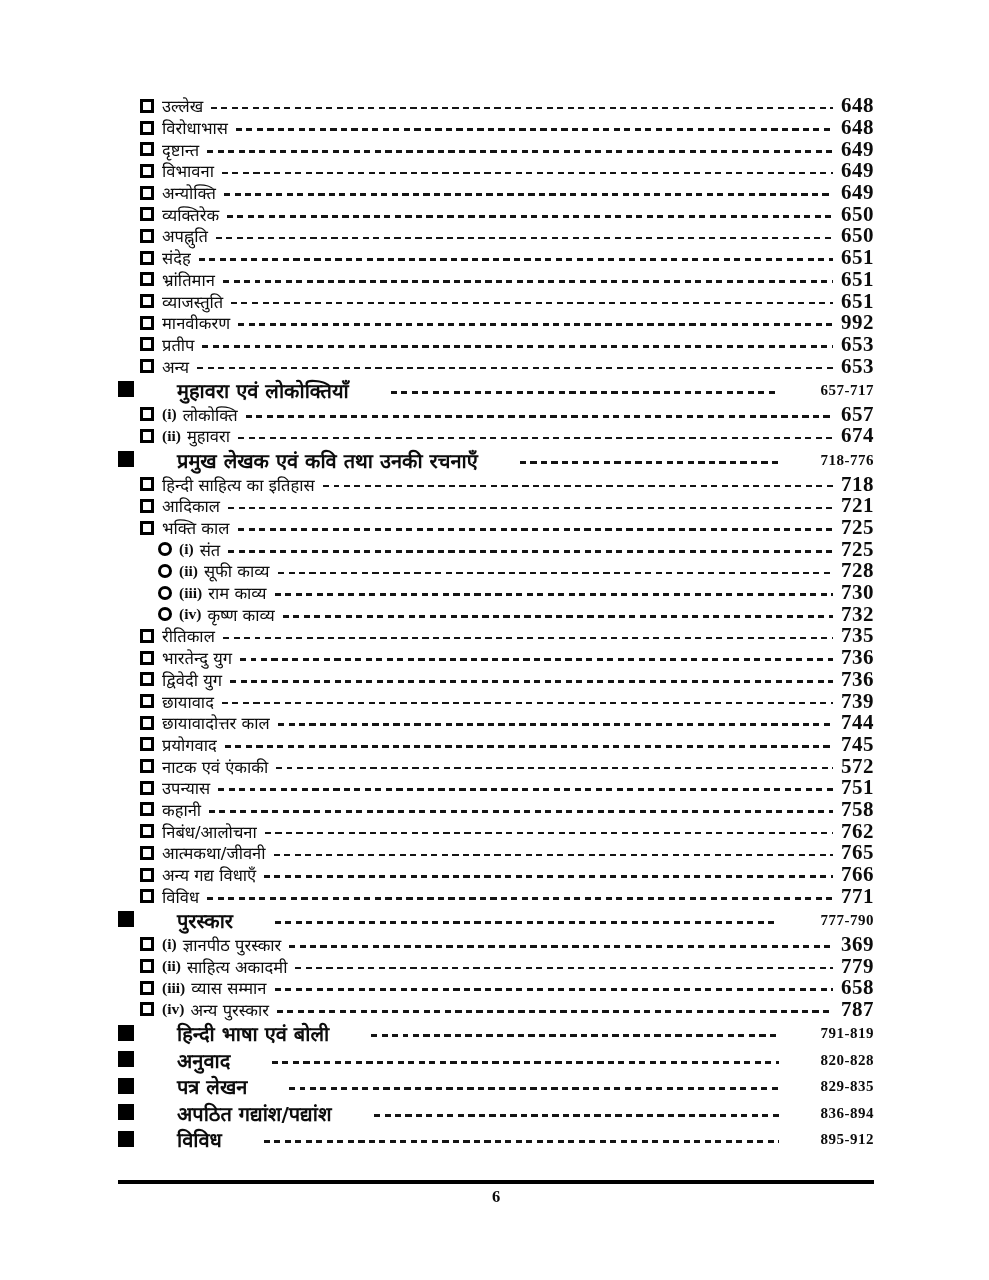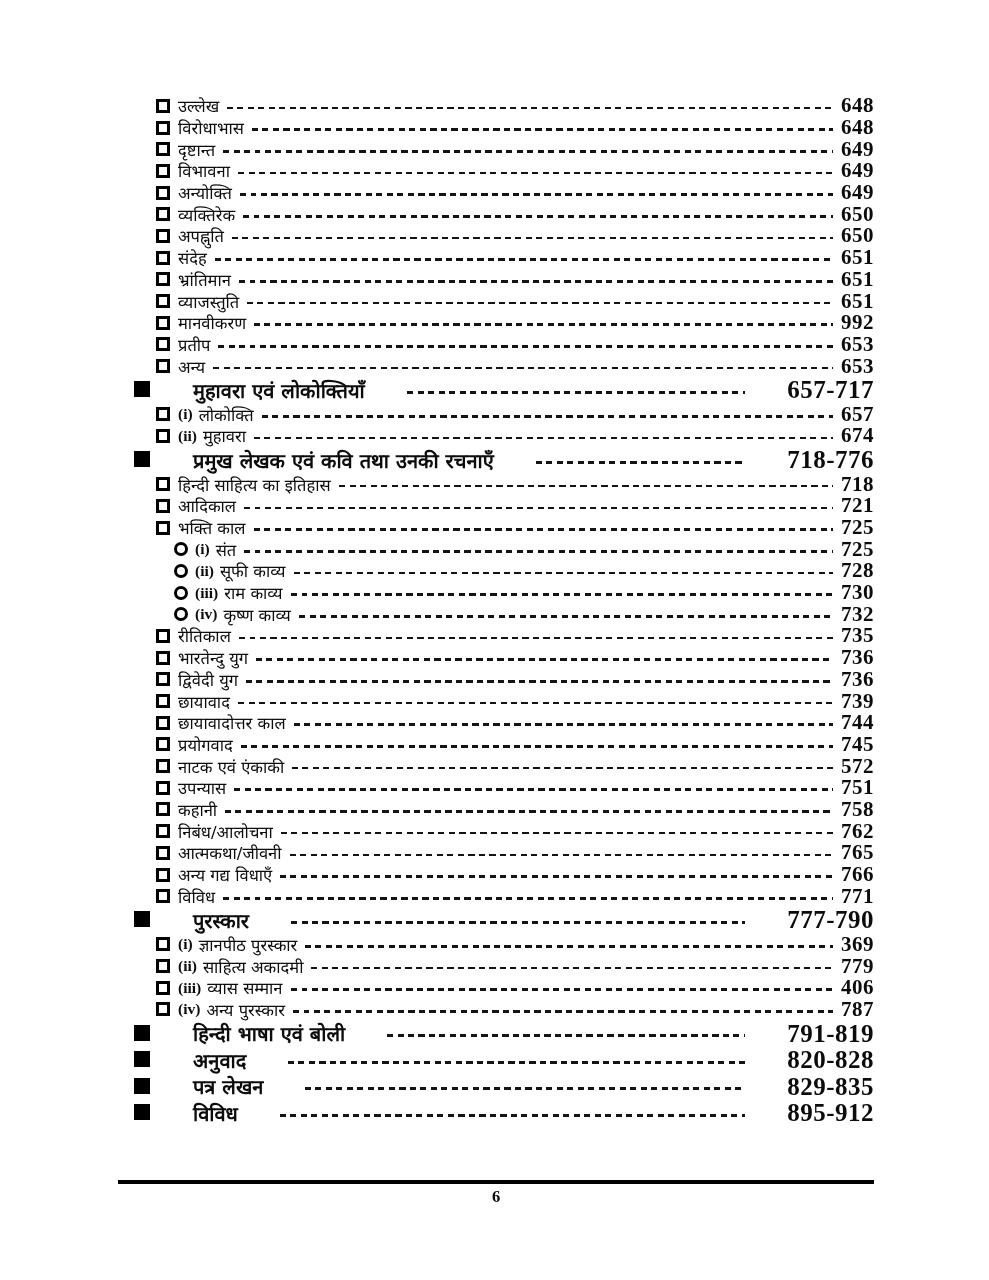"उल्लेख" .toc { left: 134px -> 118px }
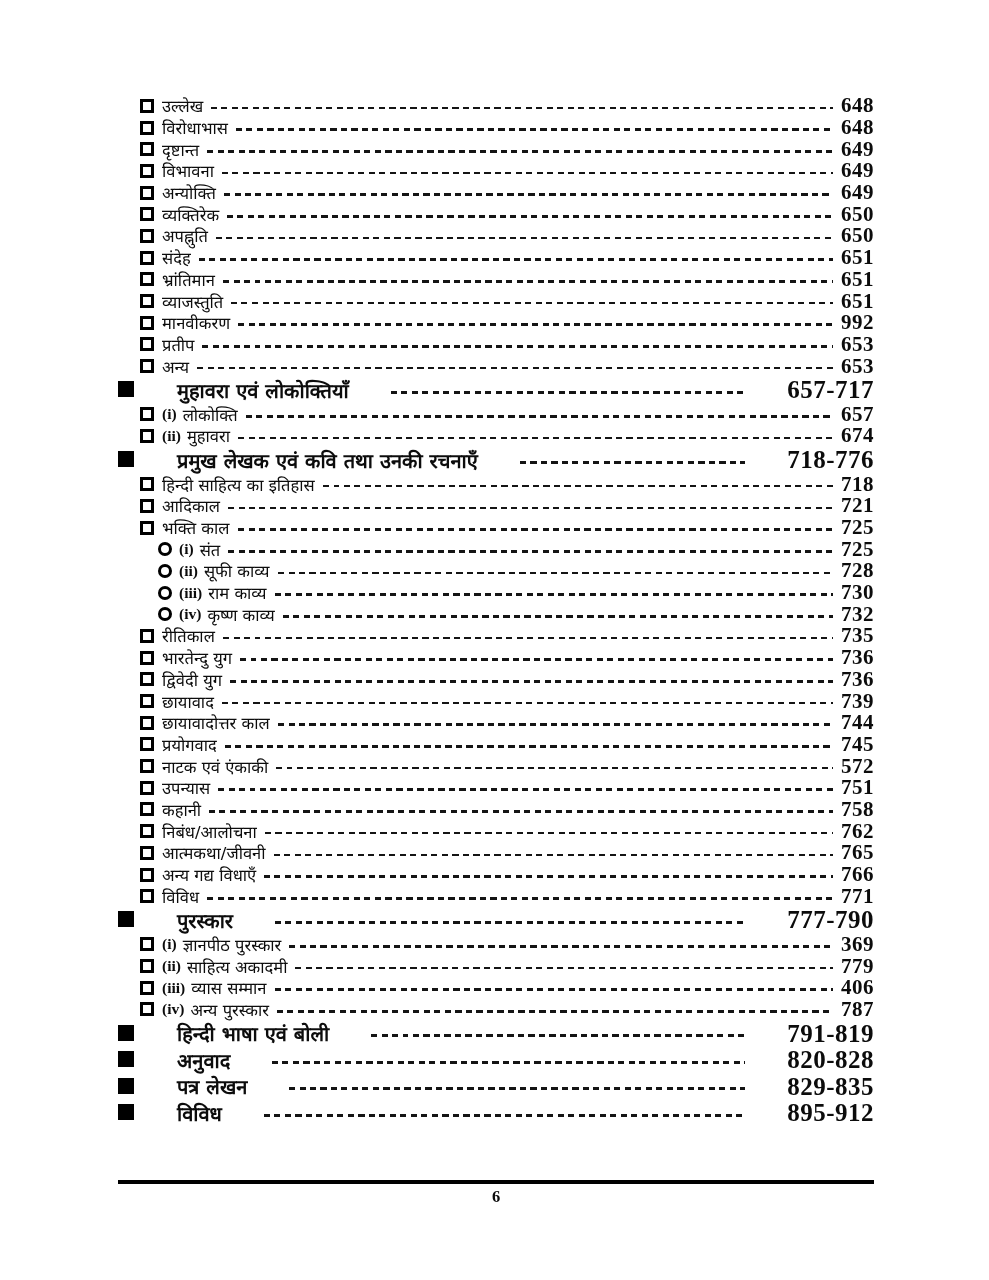"657-717" .lvl1 .pagenum { font-size: 25px -> 15px }
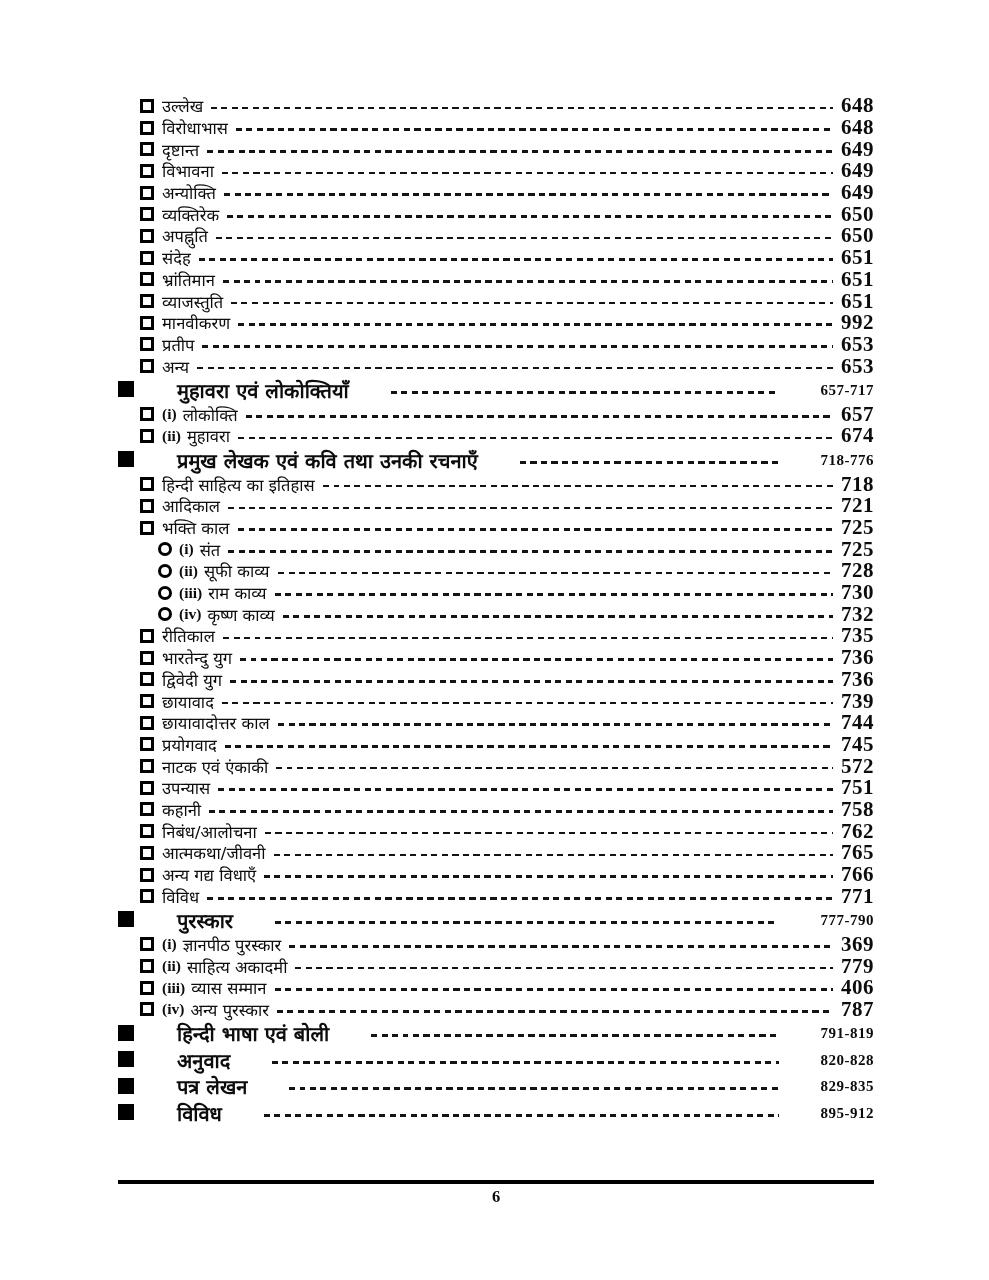"406" span.pagenum { text: 406 -> 658 }
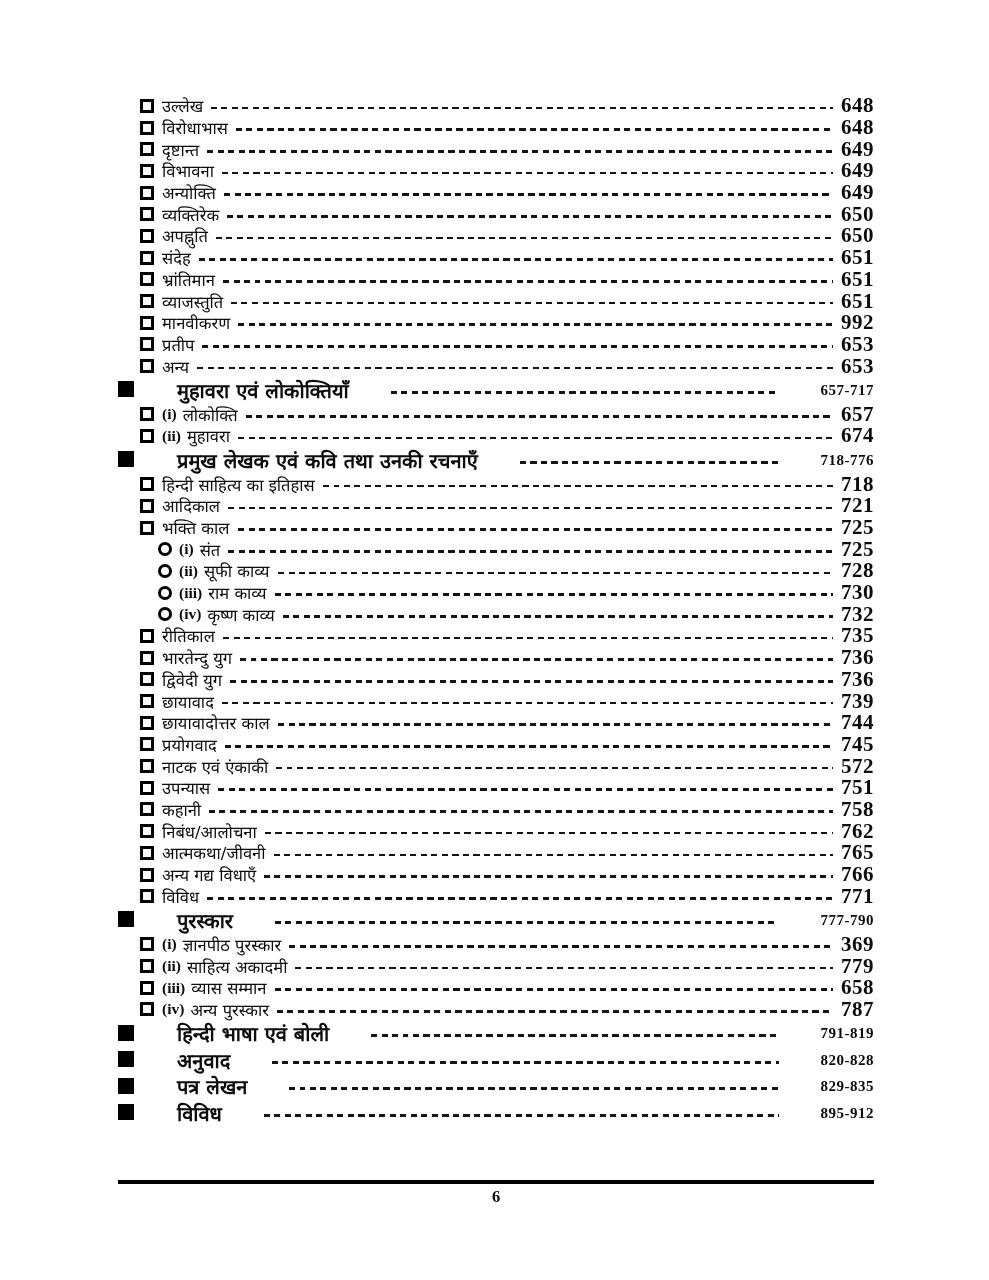"अपठित गद्यांश/पद्यांश" div.row { html: none -> <div> <span></span> <span>अपठित गद्यांश/पद्यांश</span> <span></span> <span>836-894</span> </div> }
